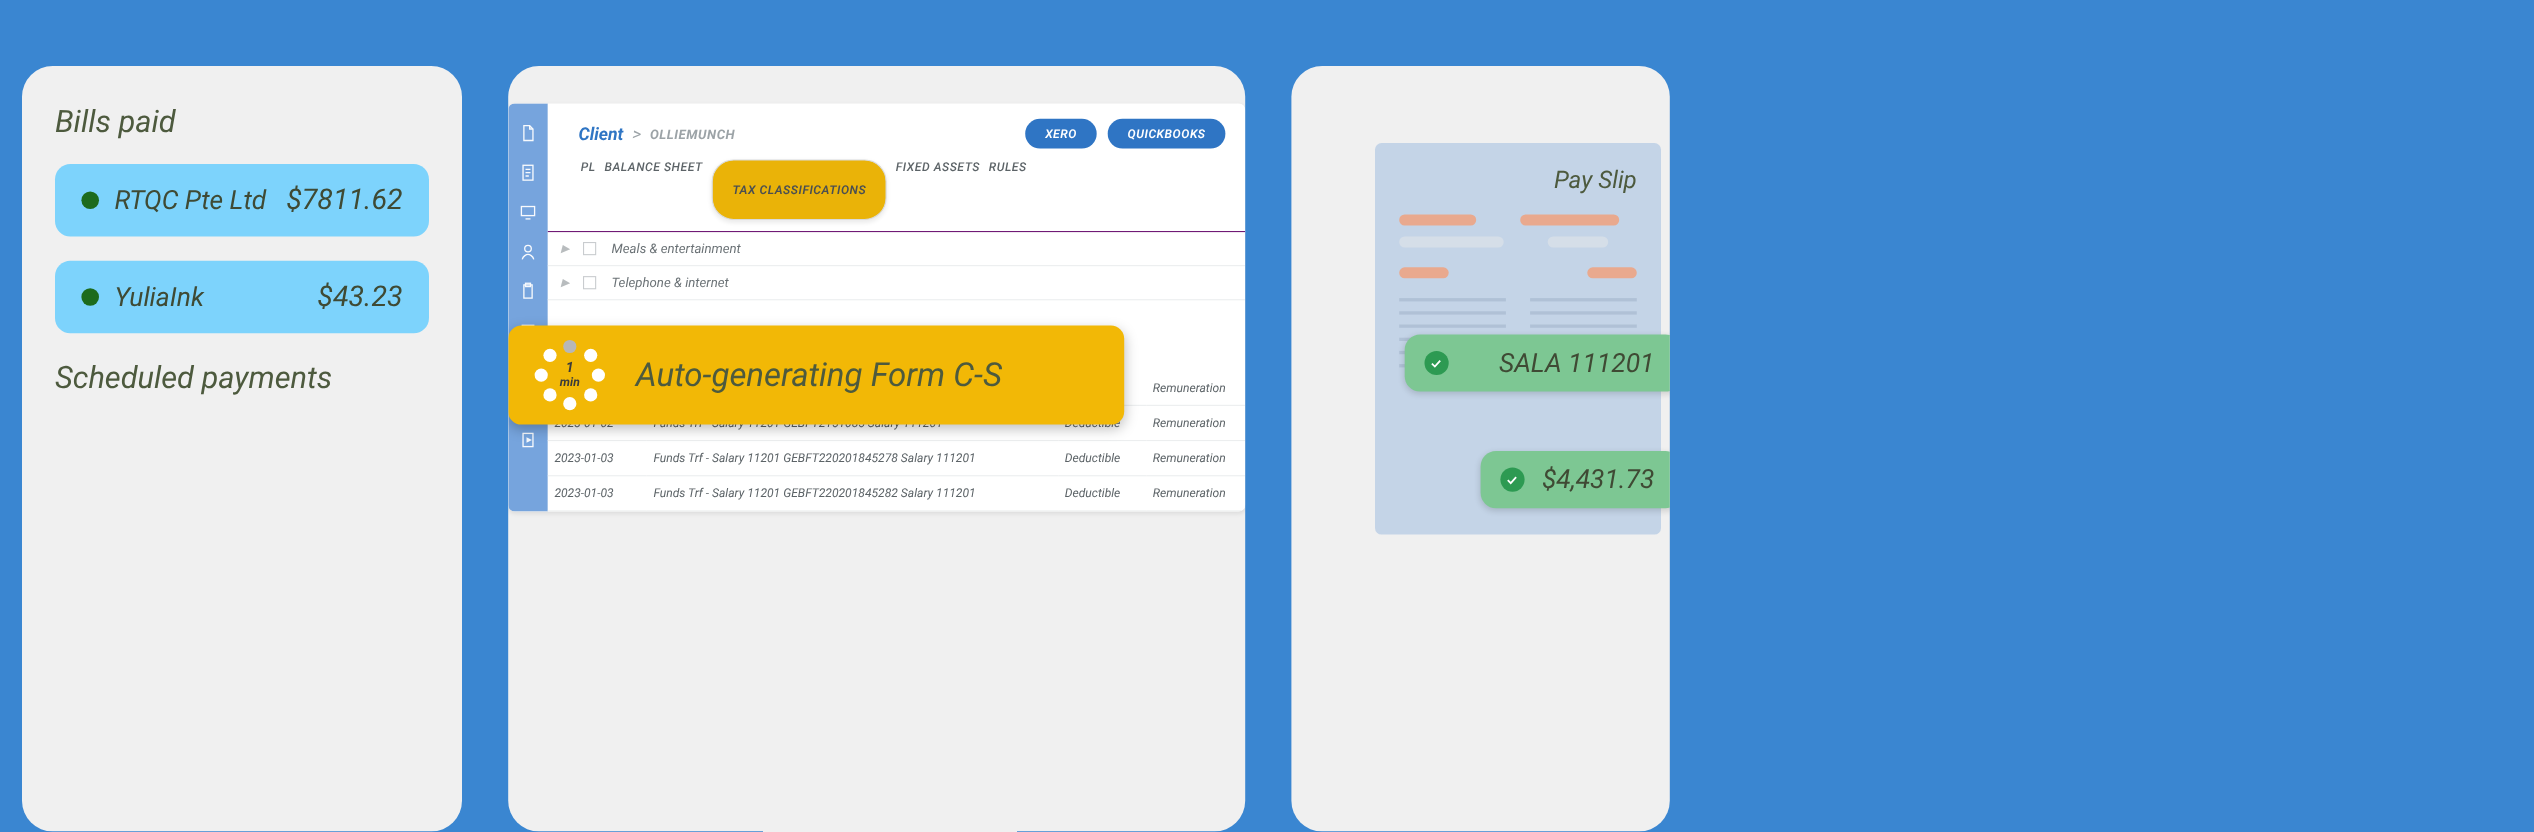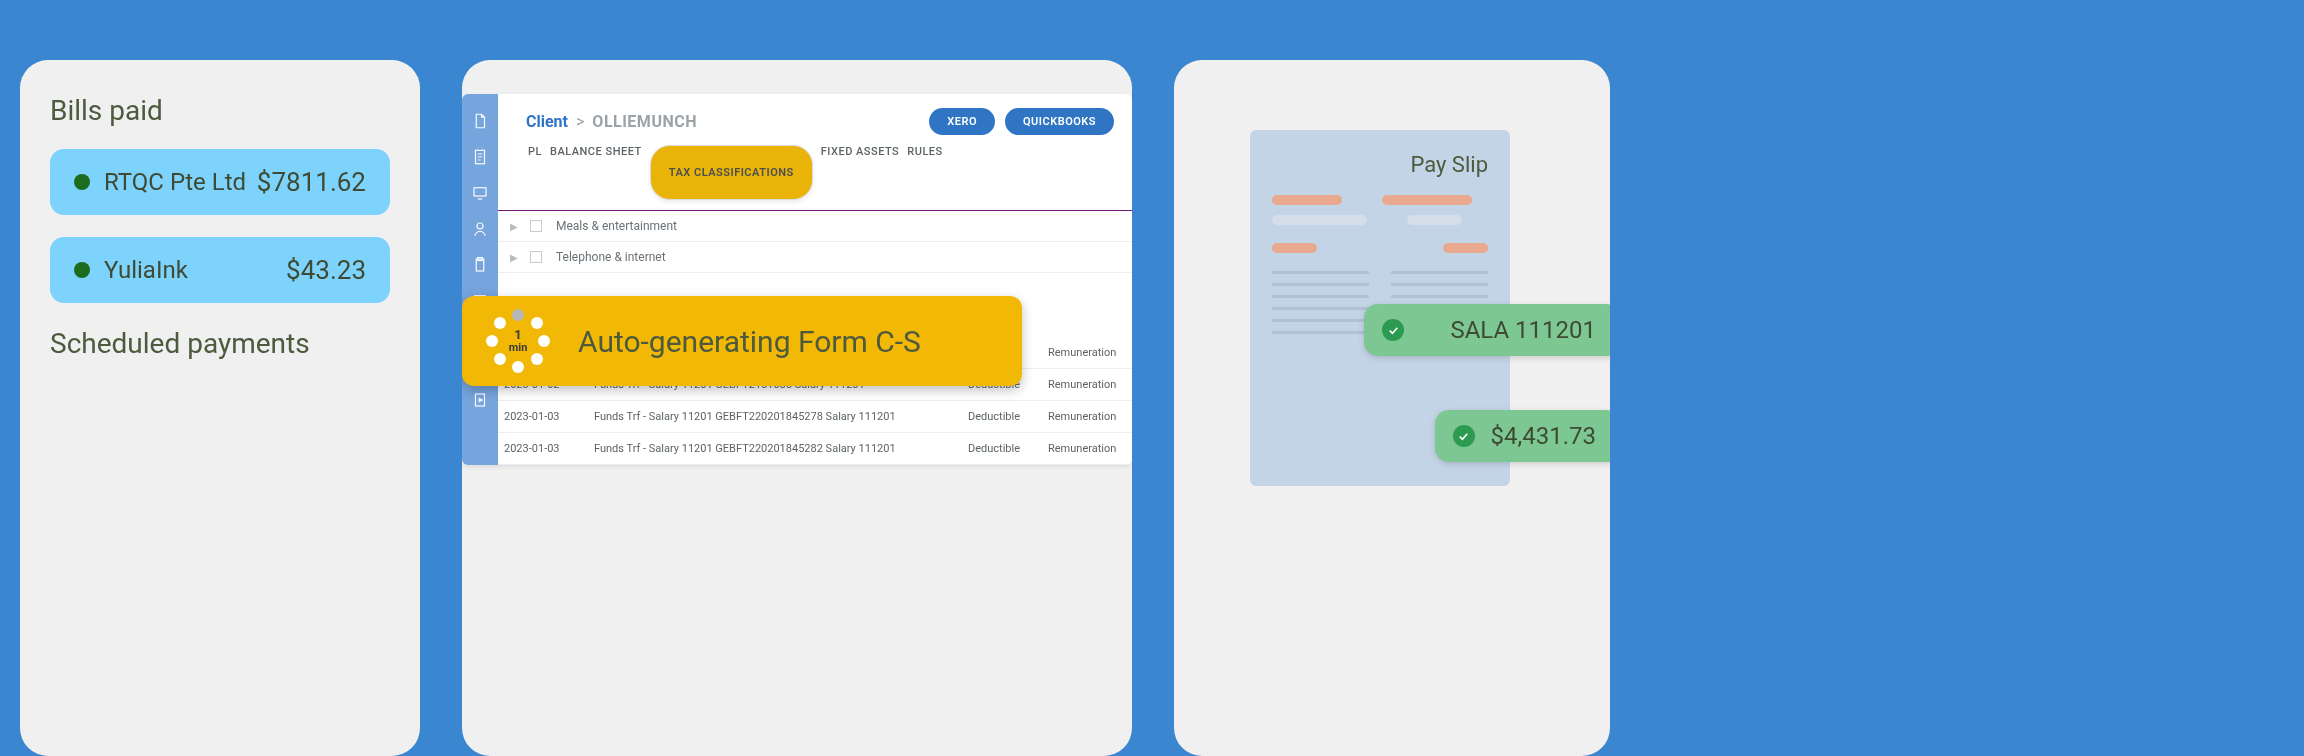"Bills paid" .card { font-style: none -> italic }
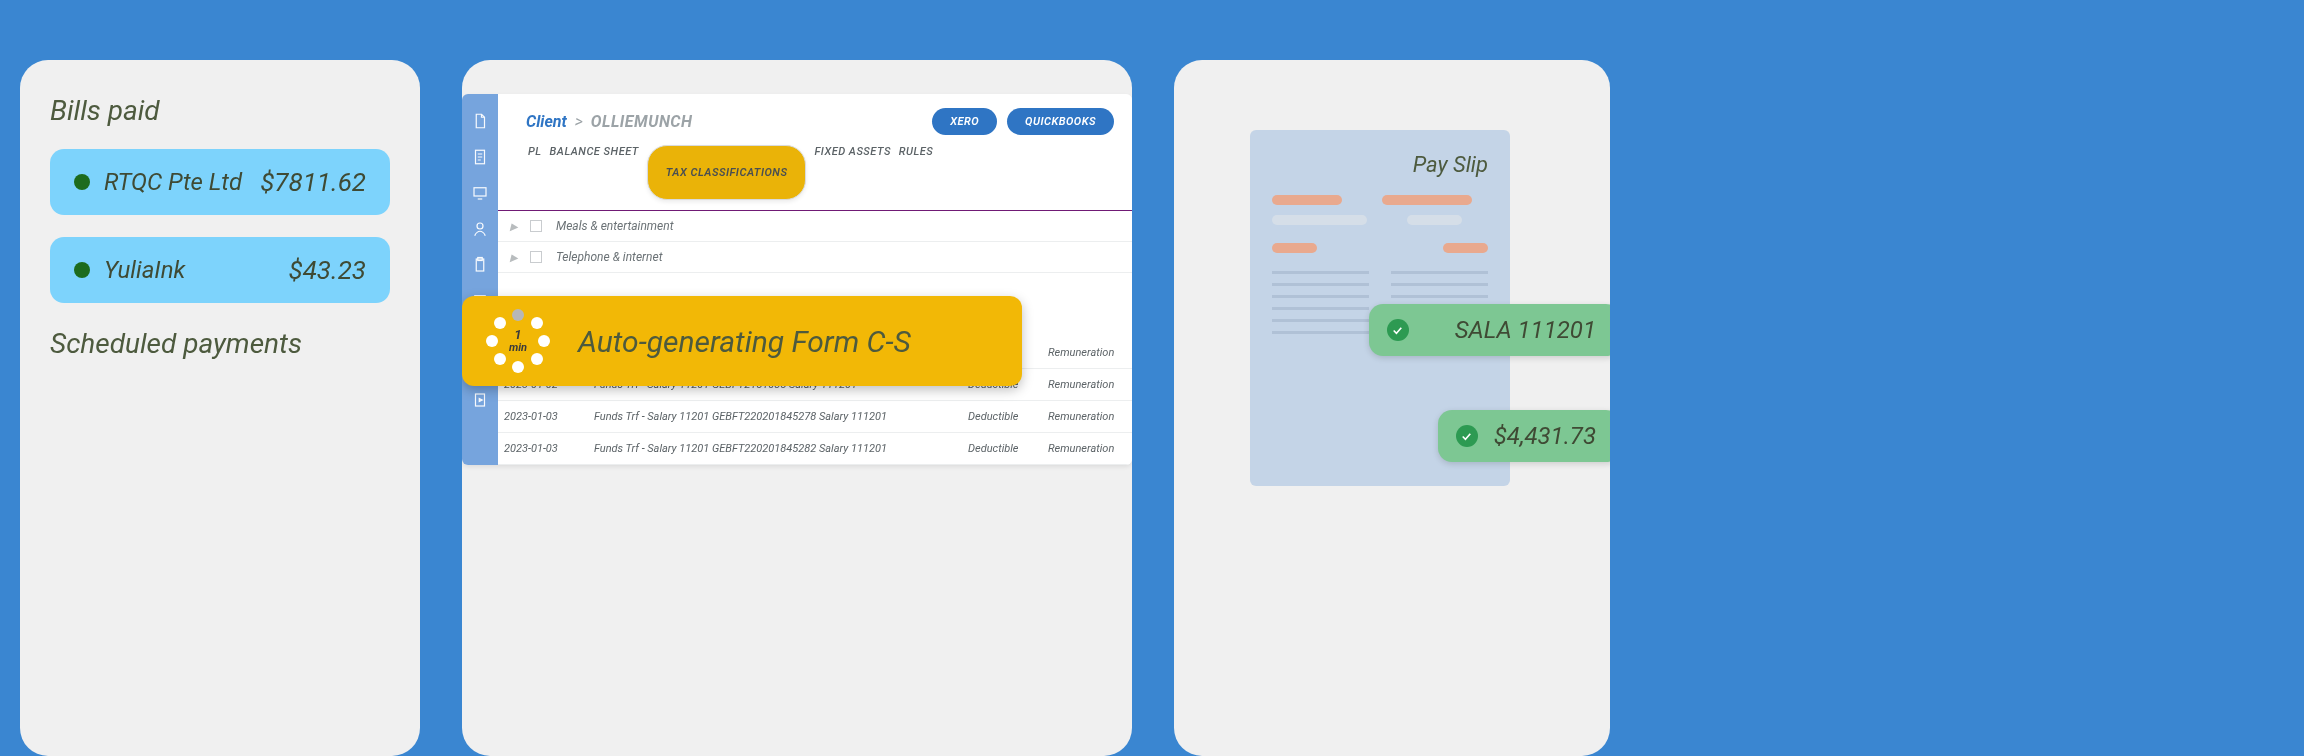"OLLIEMUNCH" .bc-name { font-size: 16px -> 12px }
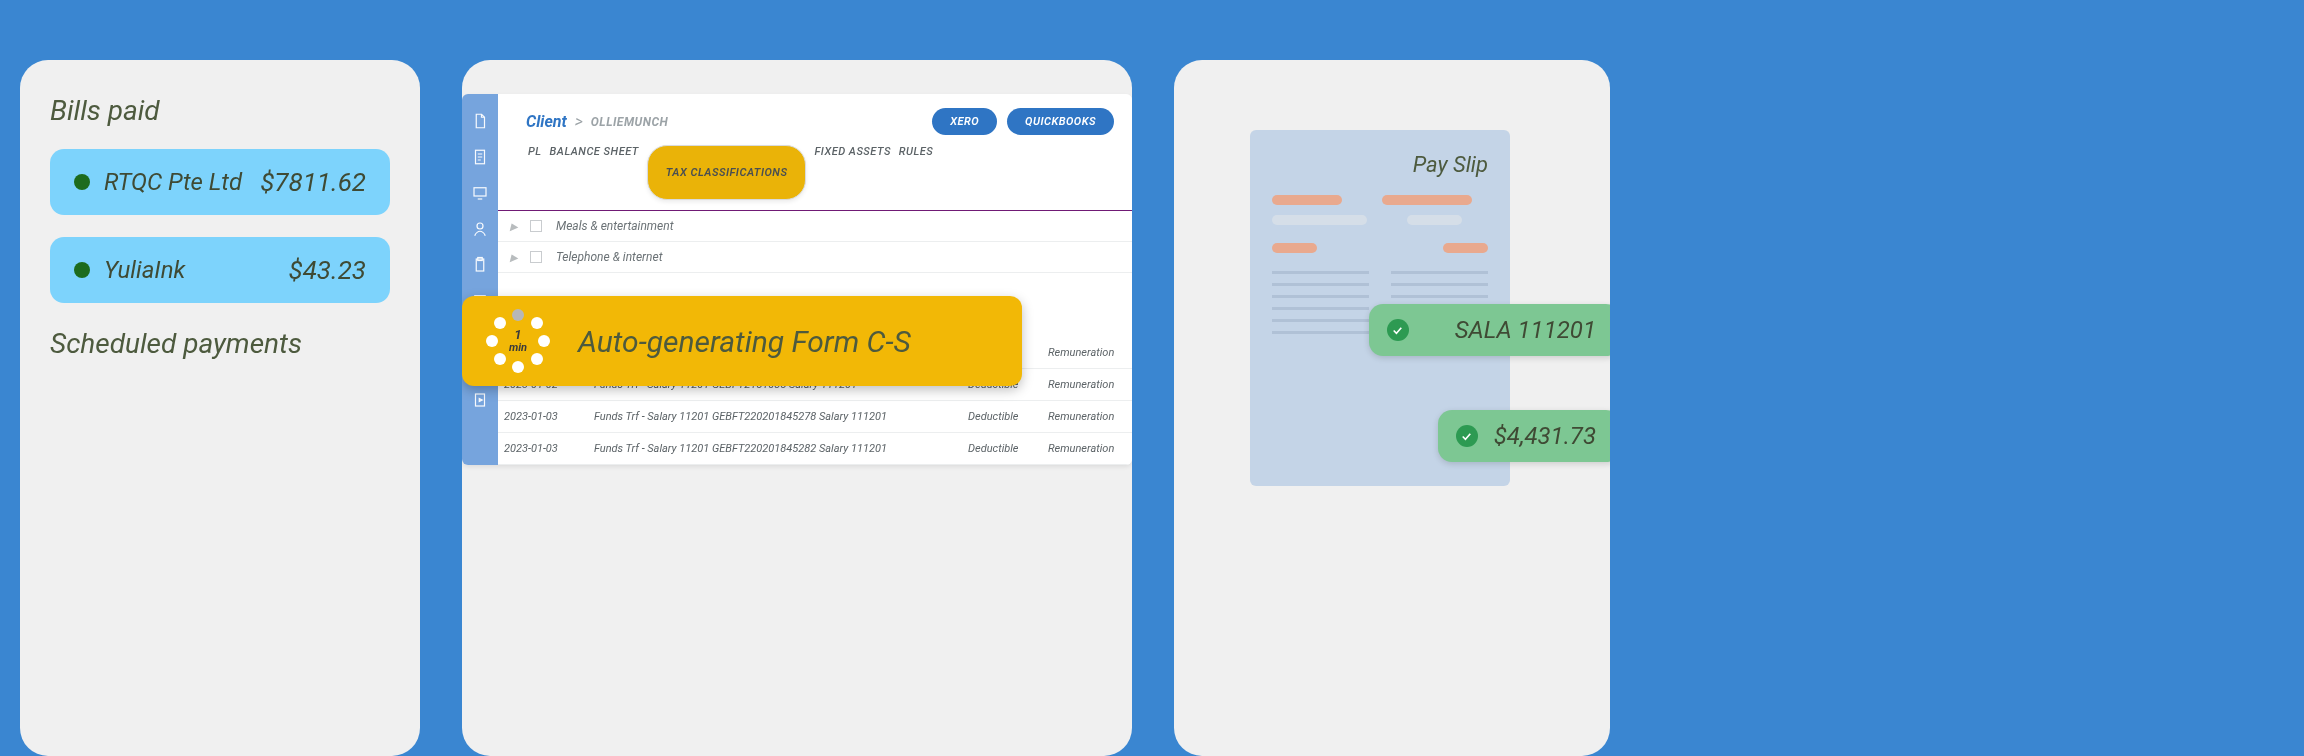"Pay Slip" .card-pay { width: 436px -> 344px }
